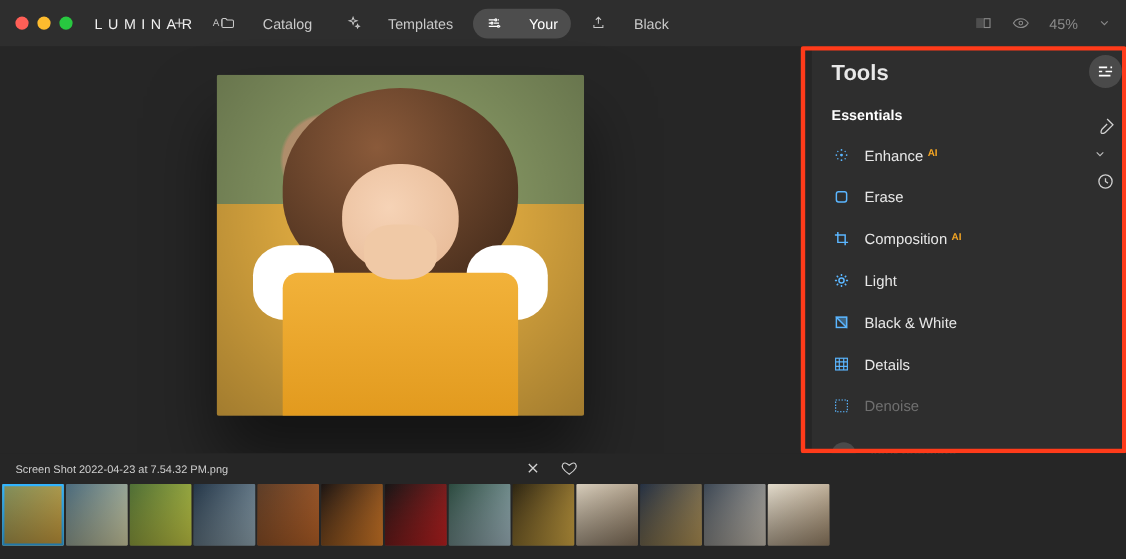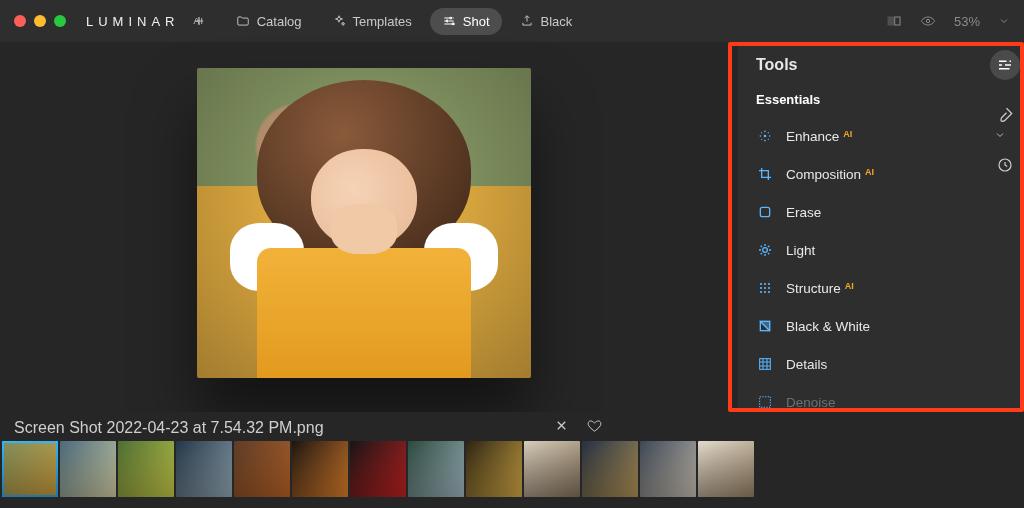"Catalog" .tab { gap: 7px -> 25px }
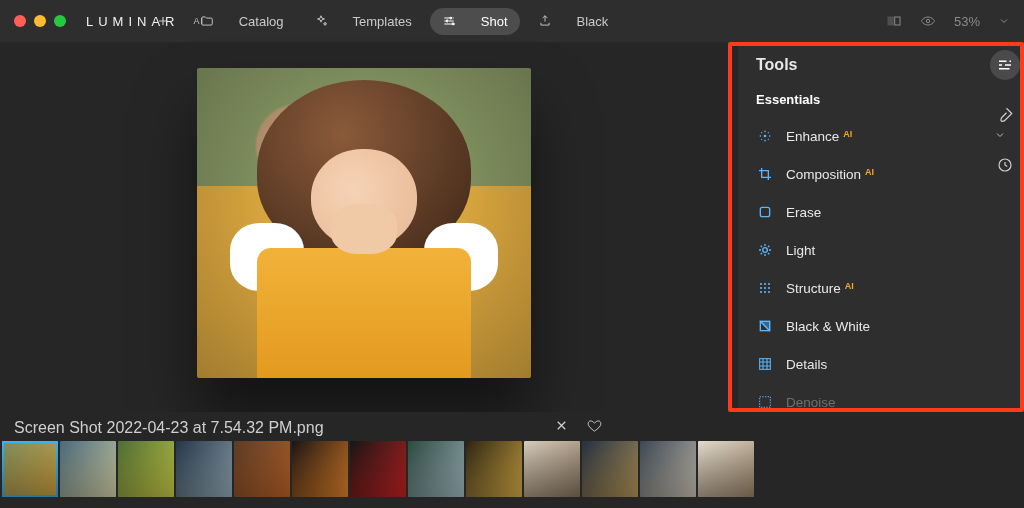"Shot" span { text: Shot -> Your }
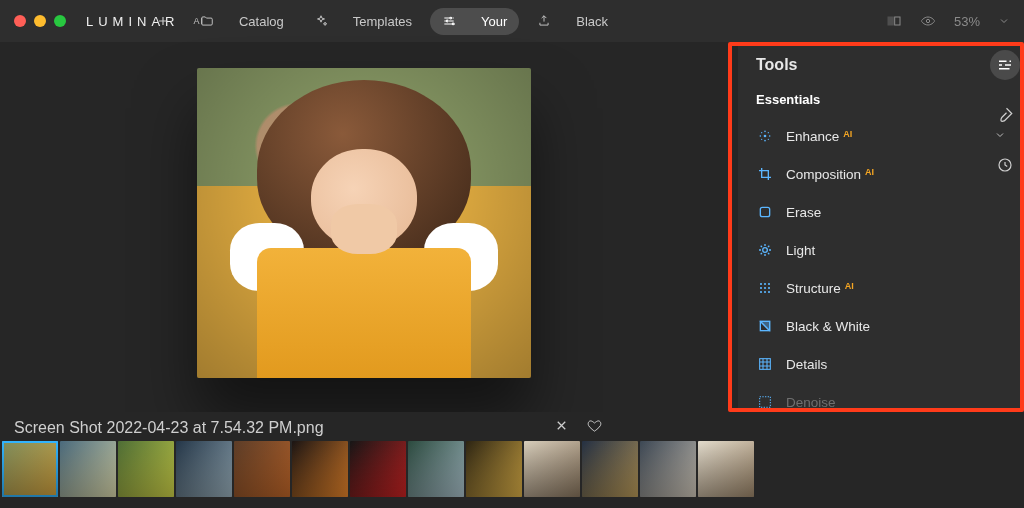"53%" span { text: 53% -> 45% }
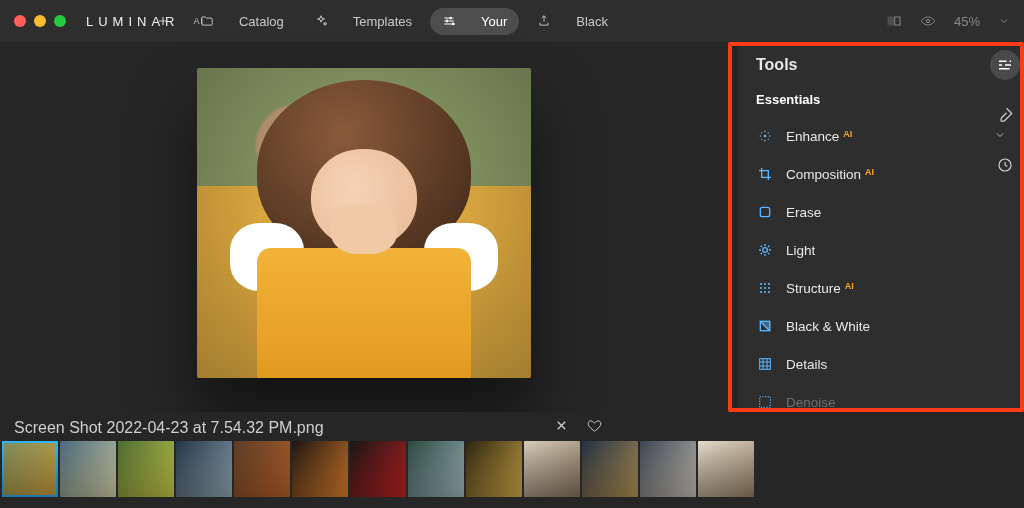"Tools" .panel-title { font-size: 16px -> 20px }
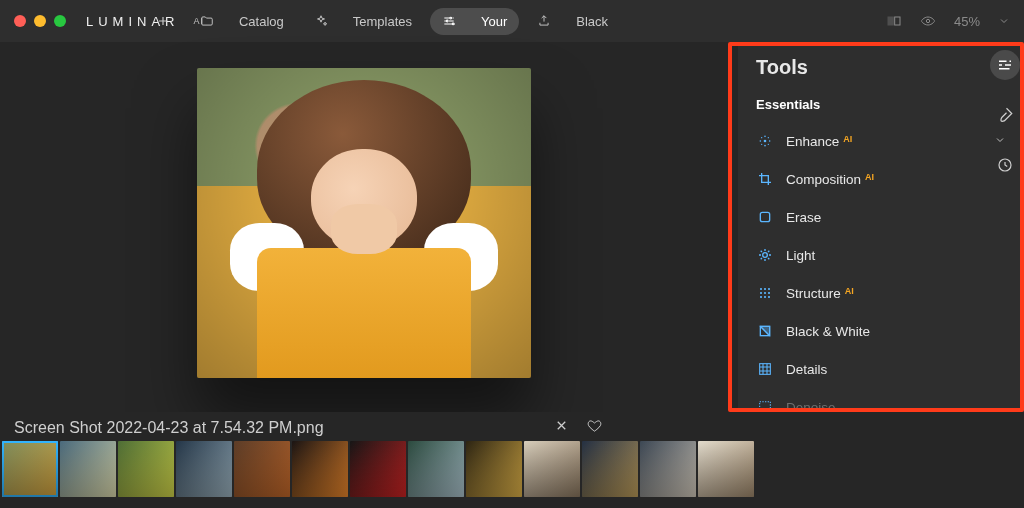"Composition AI" div.tool { order: before "Erase" -> after "Erase" }
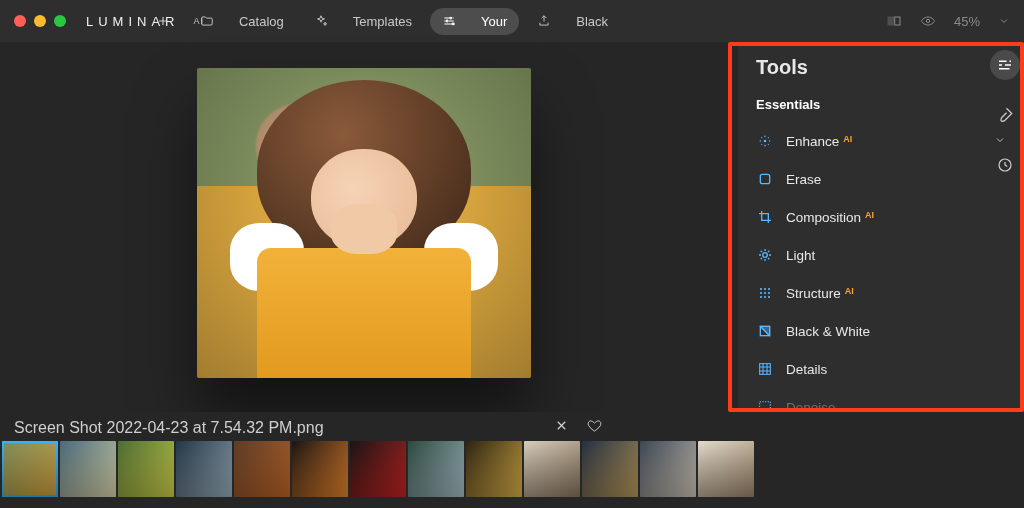"Structure AI" div.tool { html: <div> <span> <svg> <circle></circle> <circle></circle> <circle></circle> <circle></circle> <circle></circle> <circle></circle> <circle></circle> <circle></circle> <circle></circle> </svg> </span> <span>Structure<span>AI</span></span> </div> -> none }
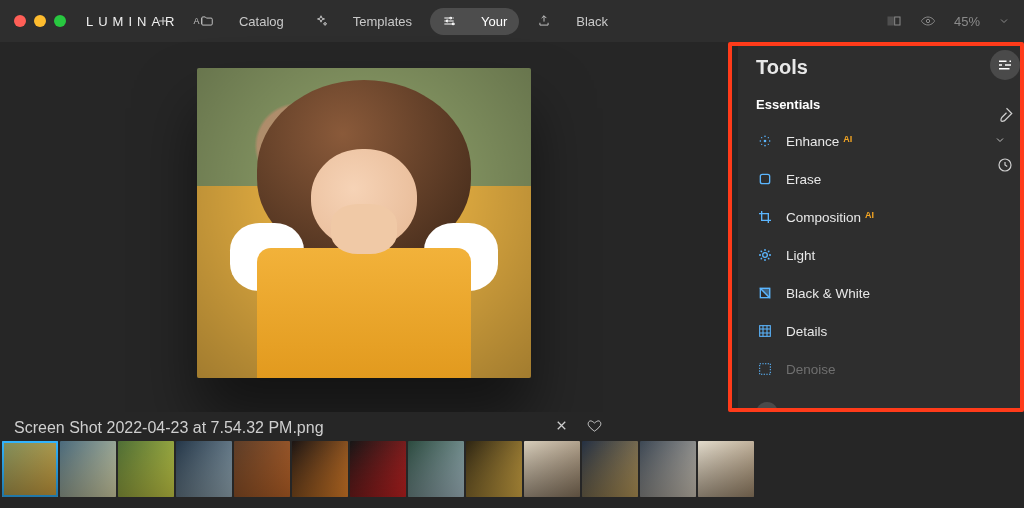"Screen Shot 2022-04-23 at 7.54.32" .filebar { font-size: 16px -> 10px }
